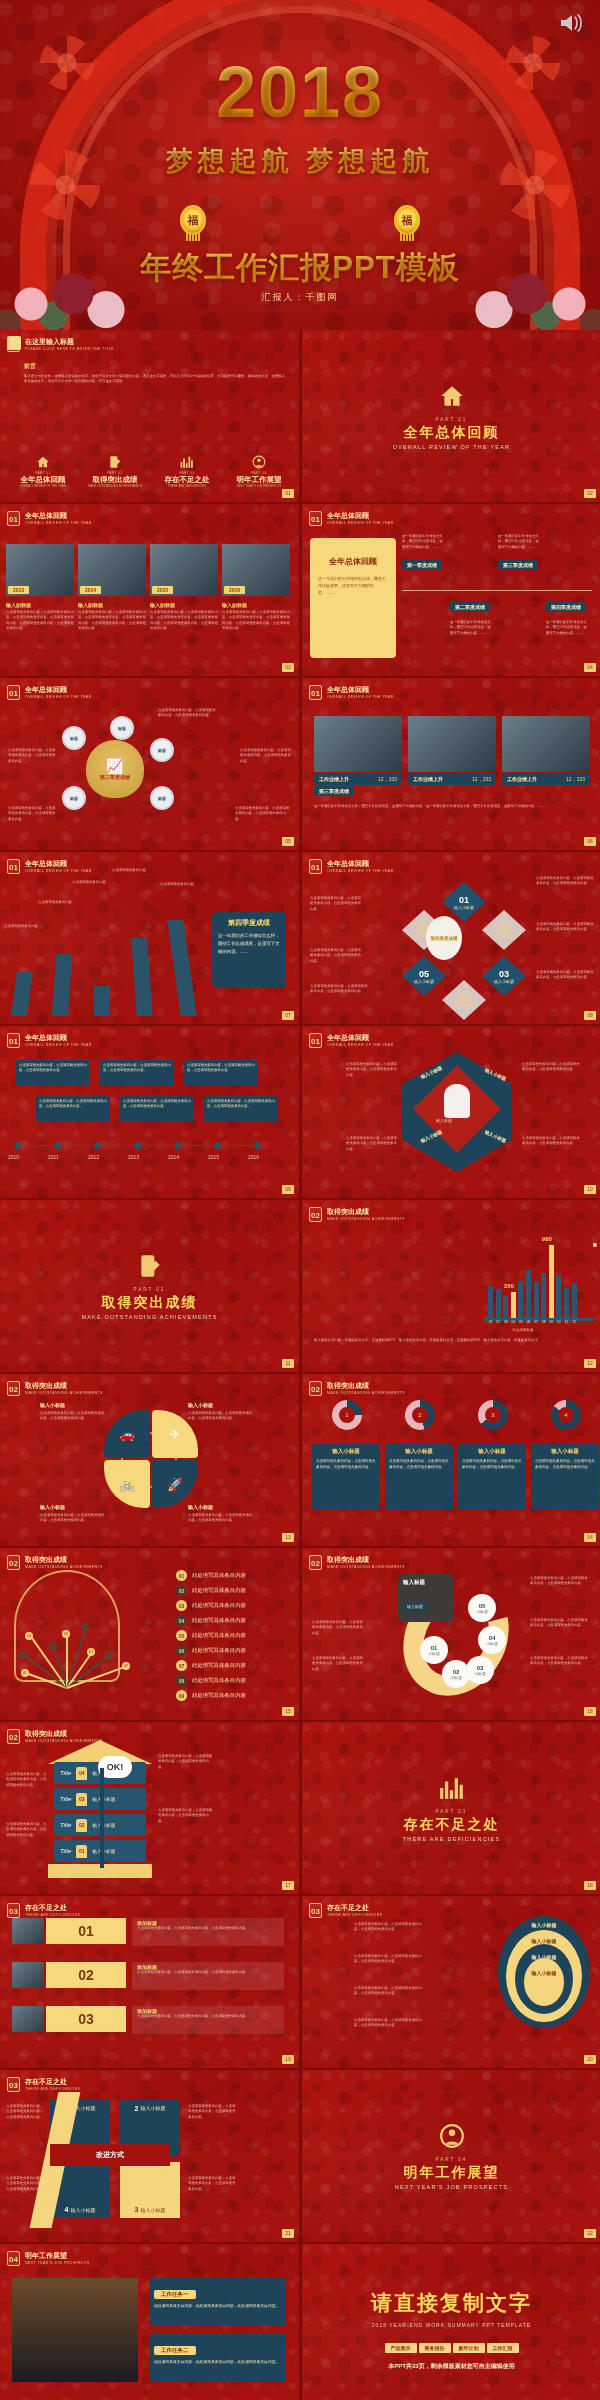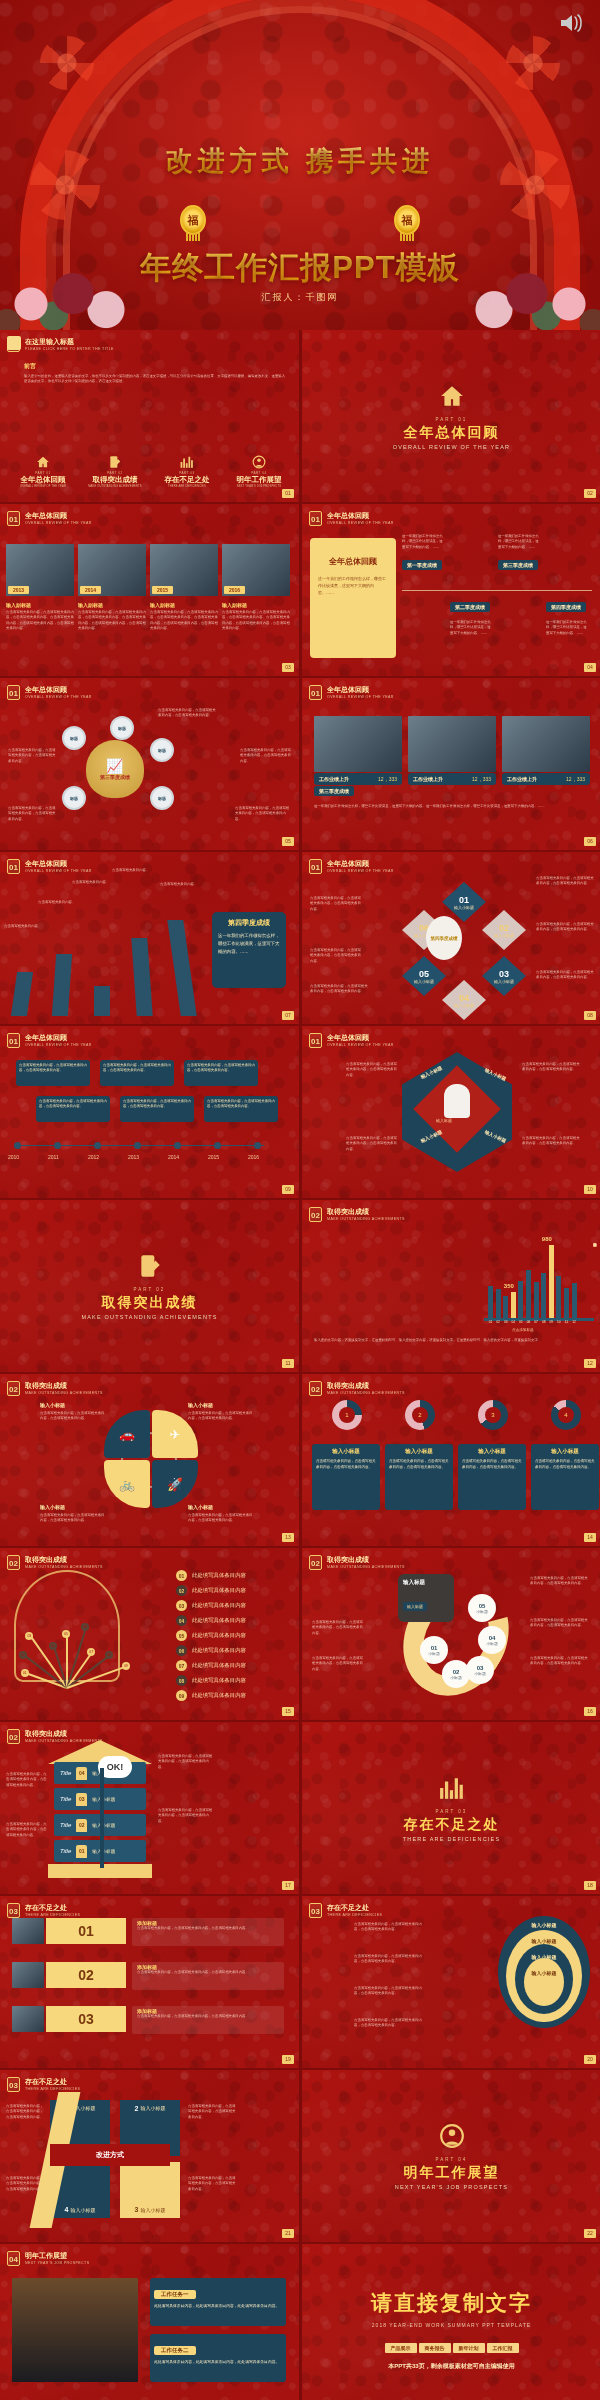"2018" div.hero-year { html: none -> <div>2018</div> }
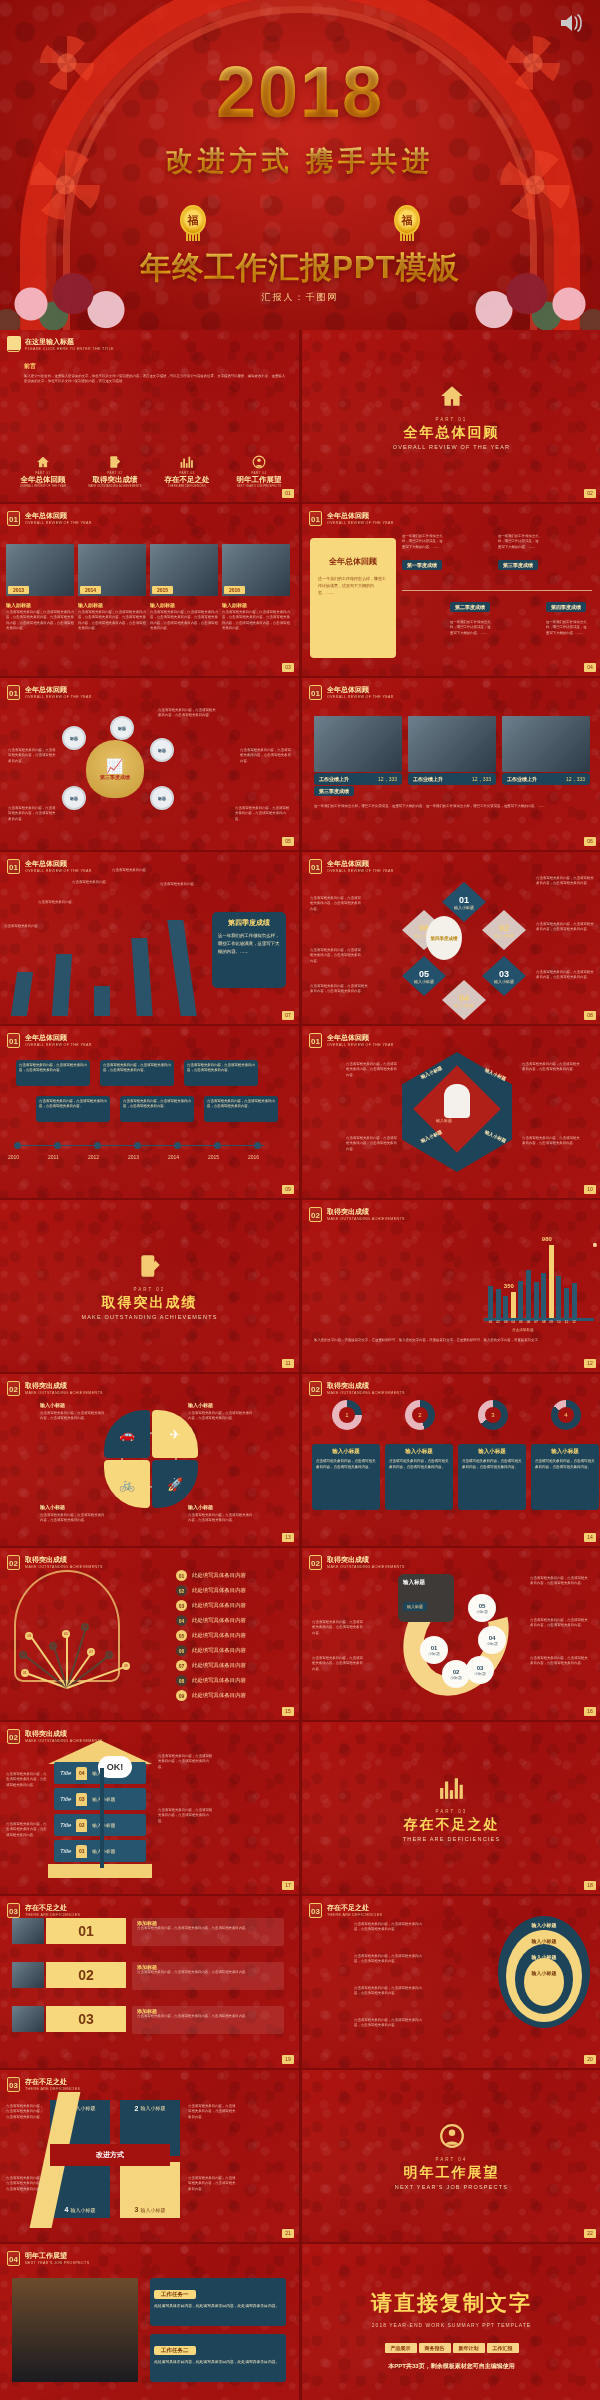"改进方式 携手共进" div.hero-sub { text: 改进方式  携手共进 -> 梦想起航  梦想起航 }
